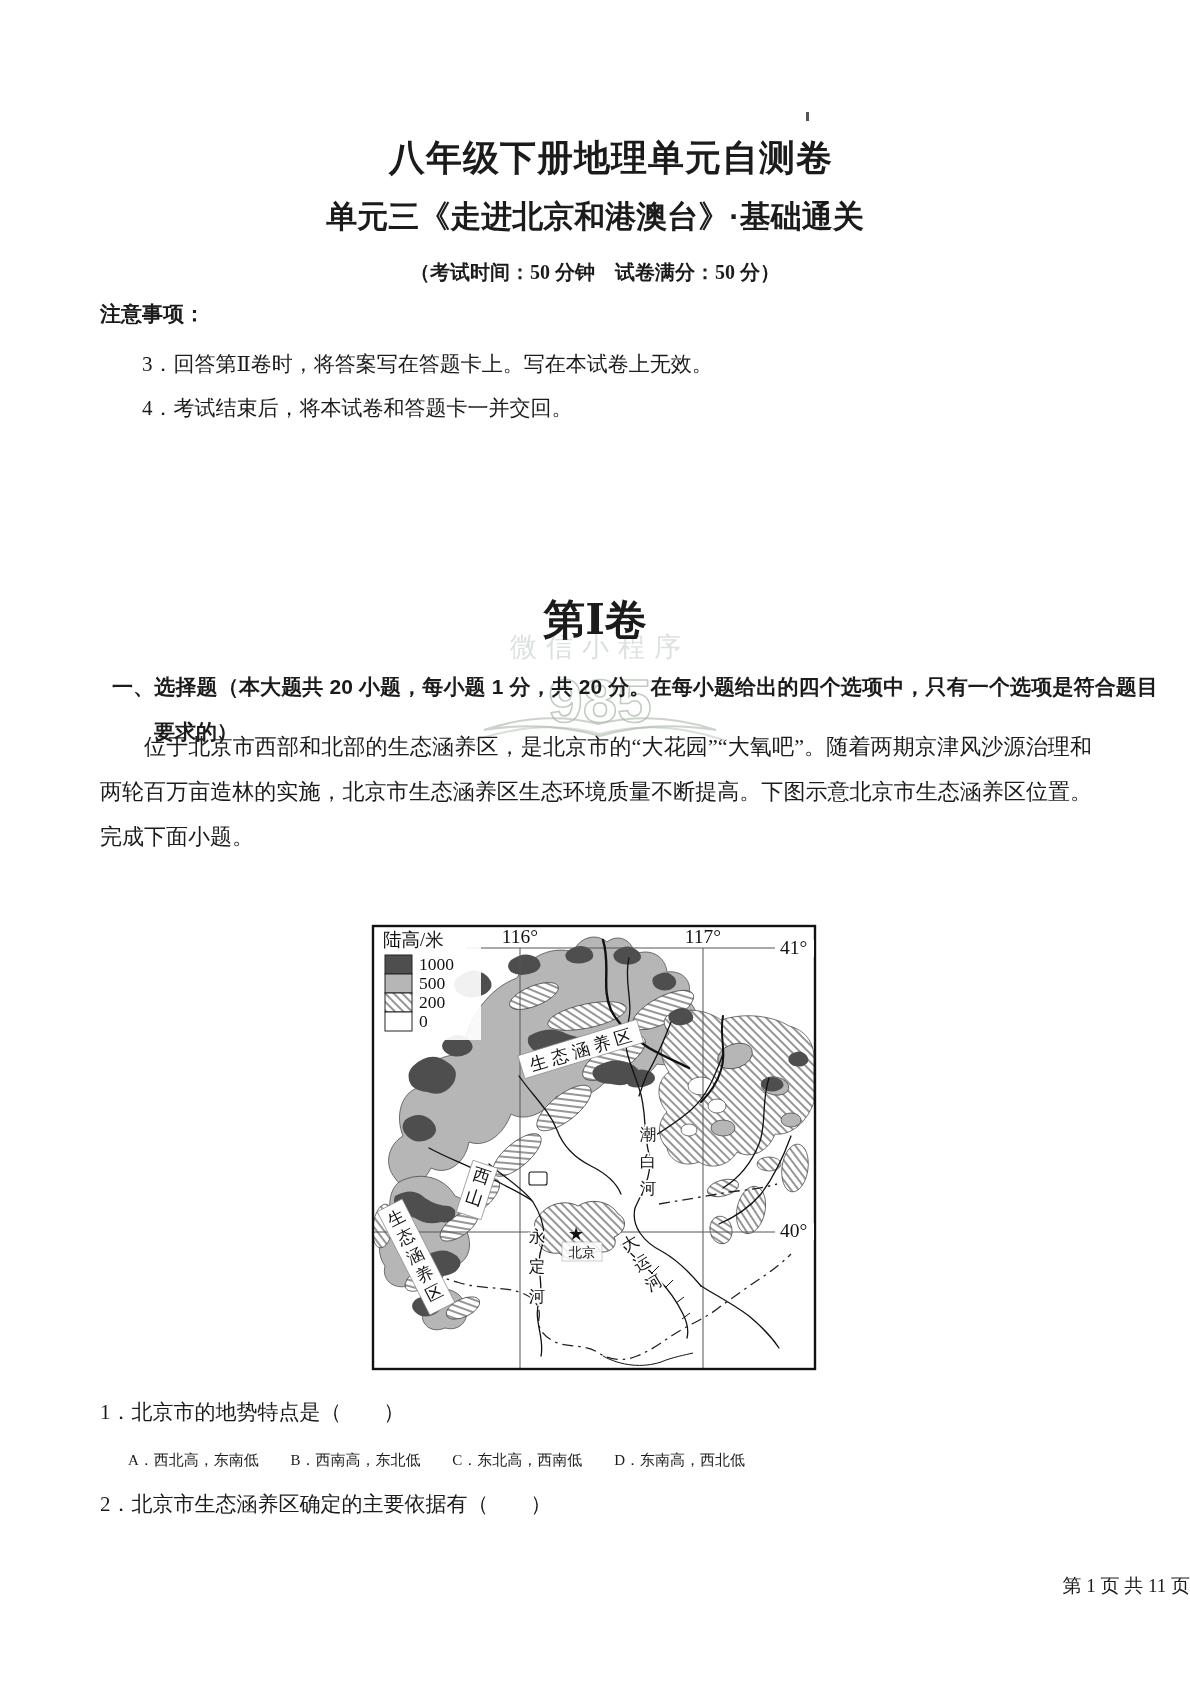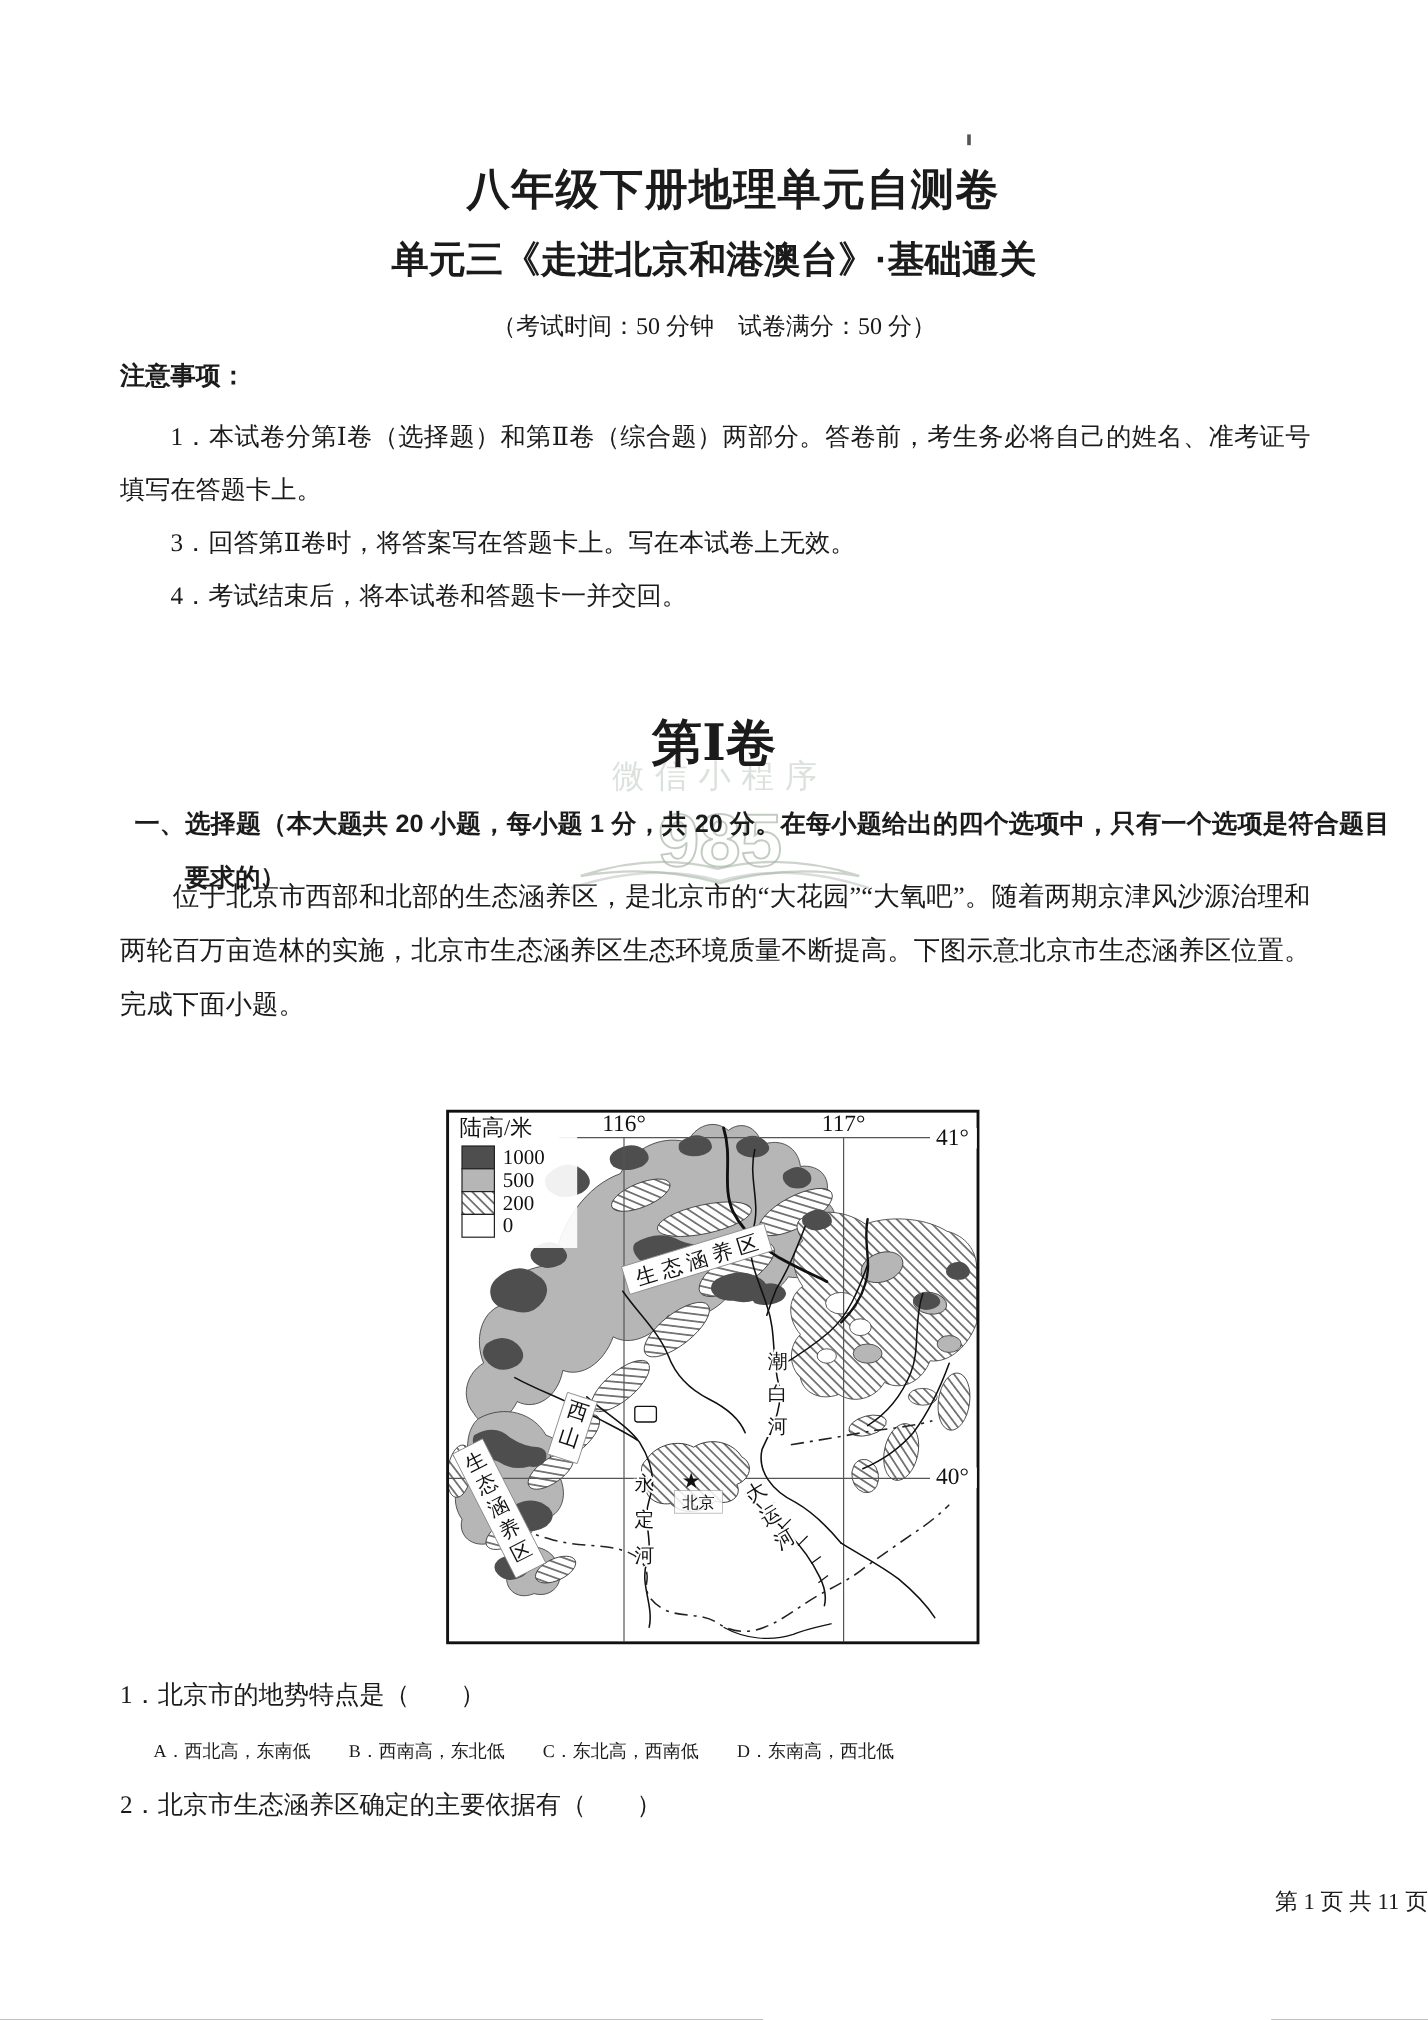"（考试时间：50 分钟 试卷满分：50 分）" .exam-info { font-weight: none -> bold }
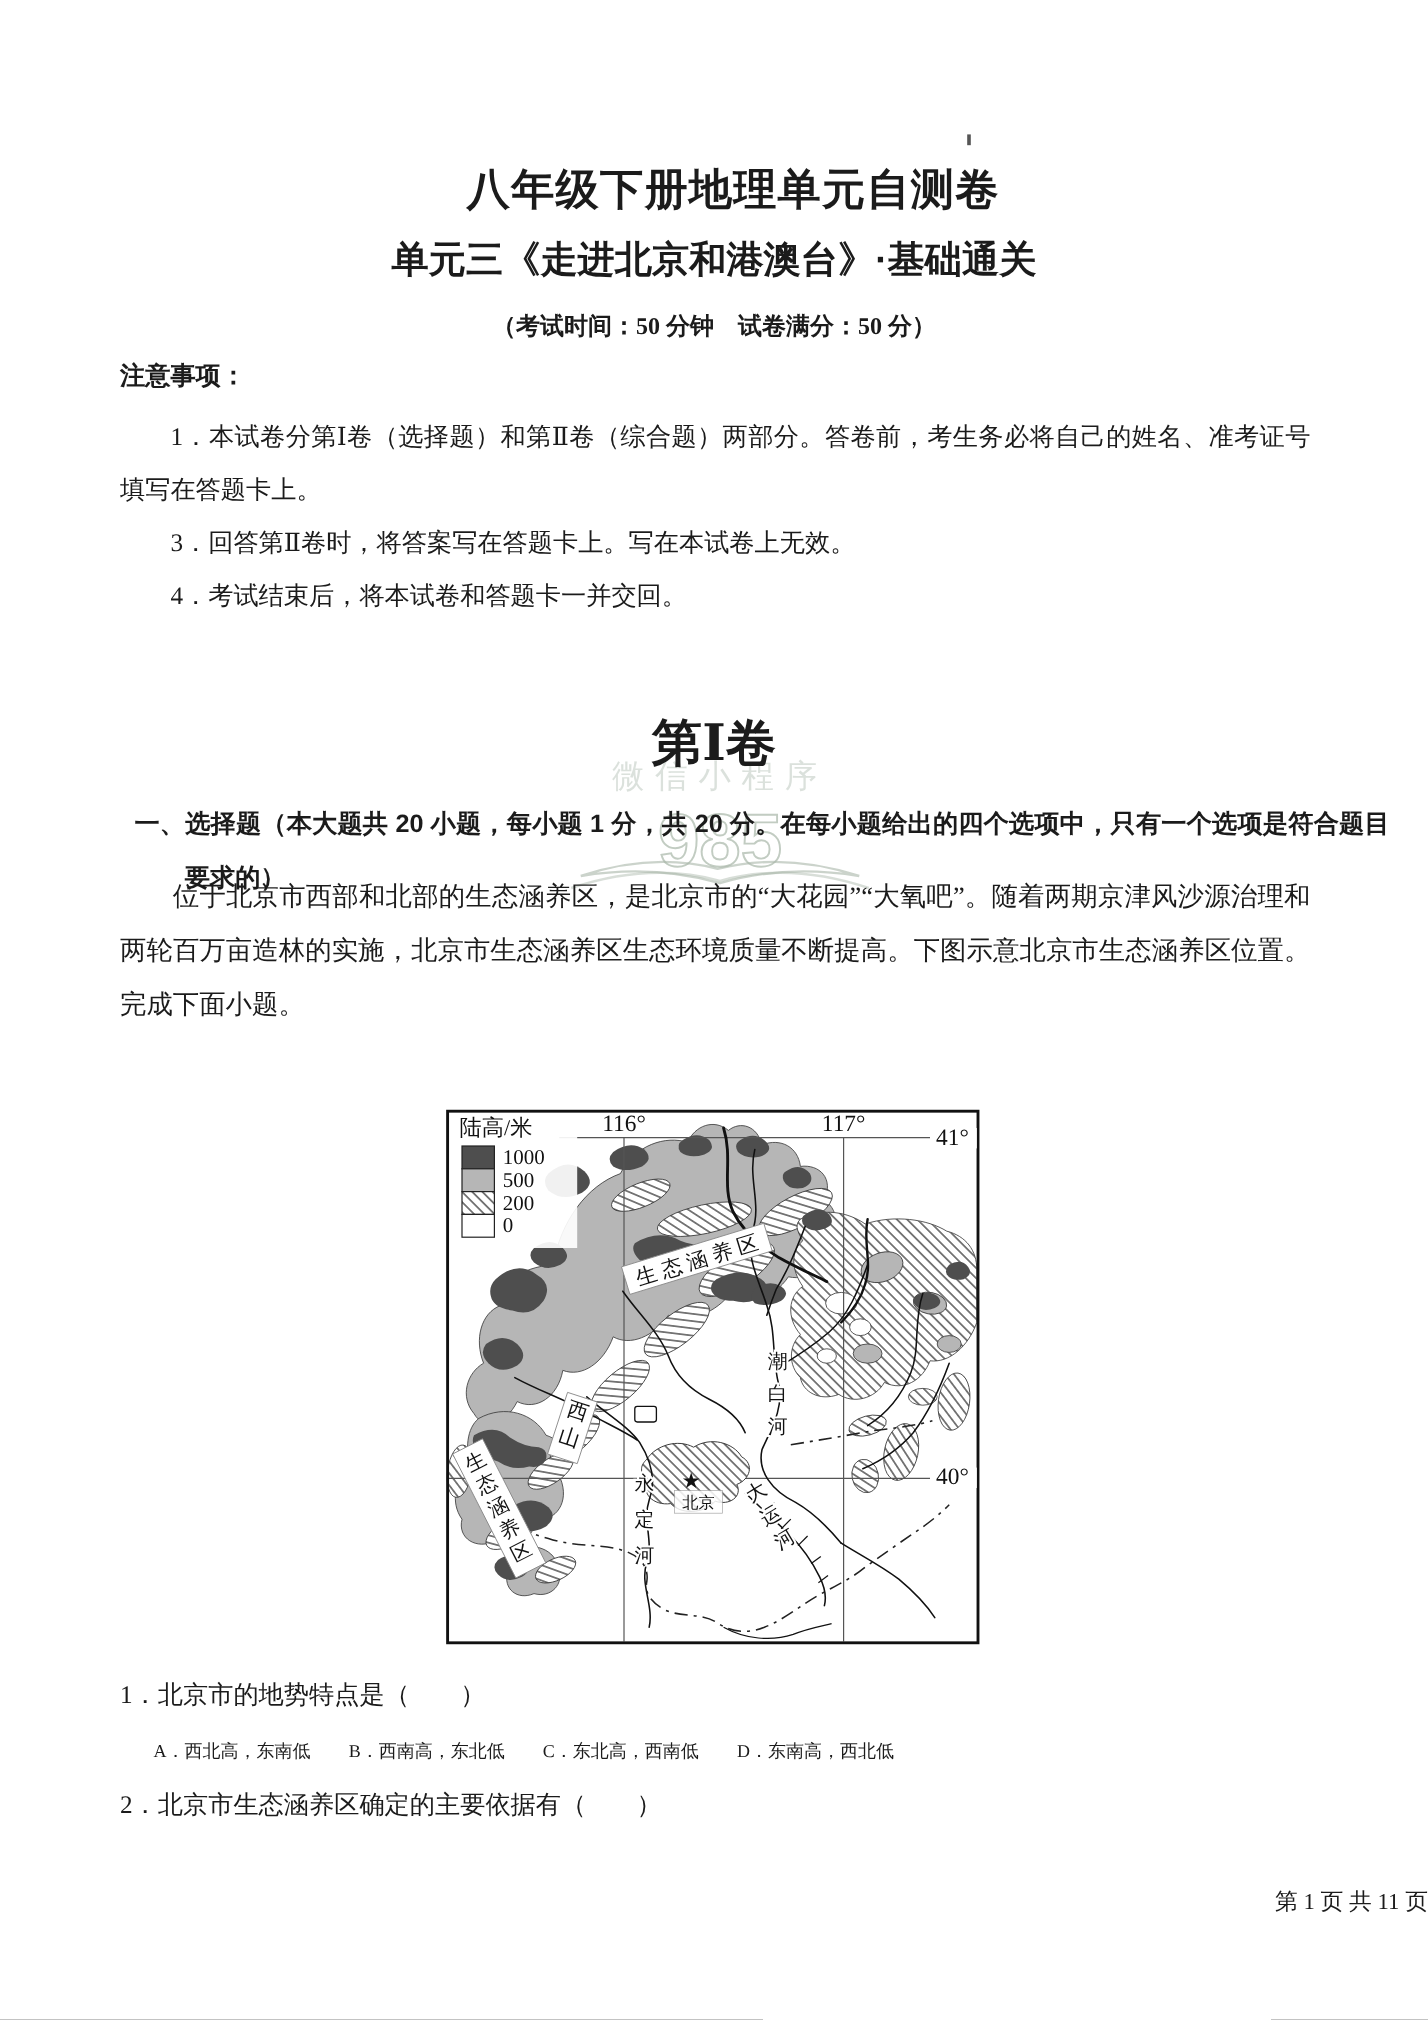"1．本试卷分第Ⅰ卷（选择题）和第Ⅱ卷（综合题）两部分。答卷前，考生务必将自己的姓" p.para { html: <p>1．本试卷分第Ⅰ卷（选择题）和第Ⅱ卷（综合题）两部分。答卷前，考生务必将自己的姓名、准考证号填写在答题卡上。</p> -> none }
